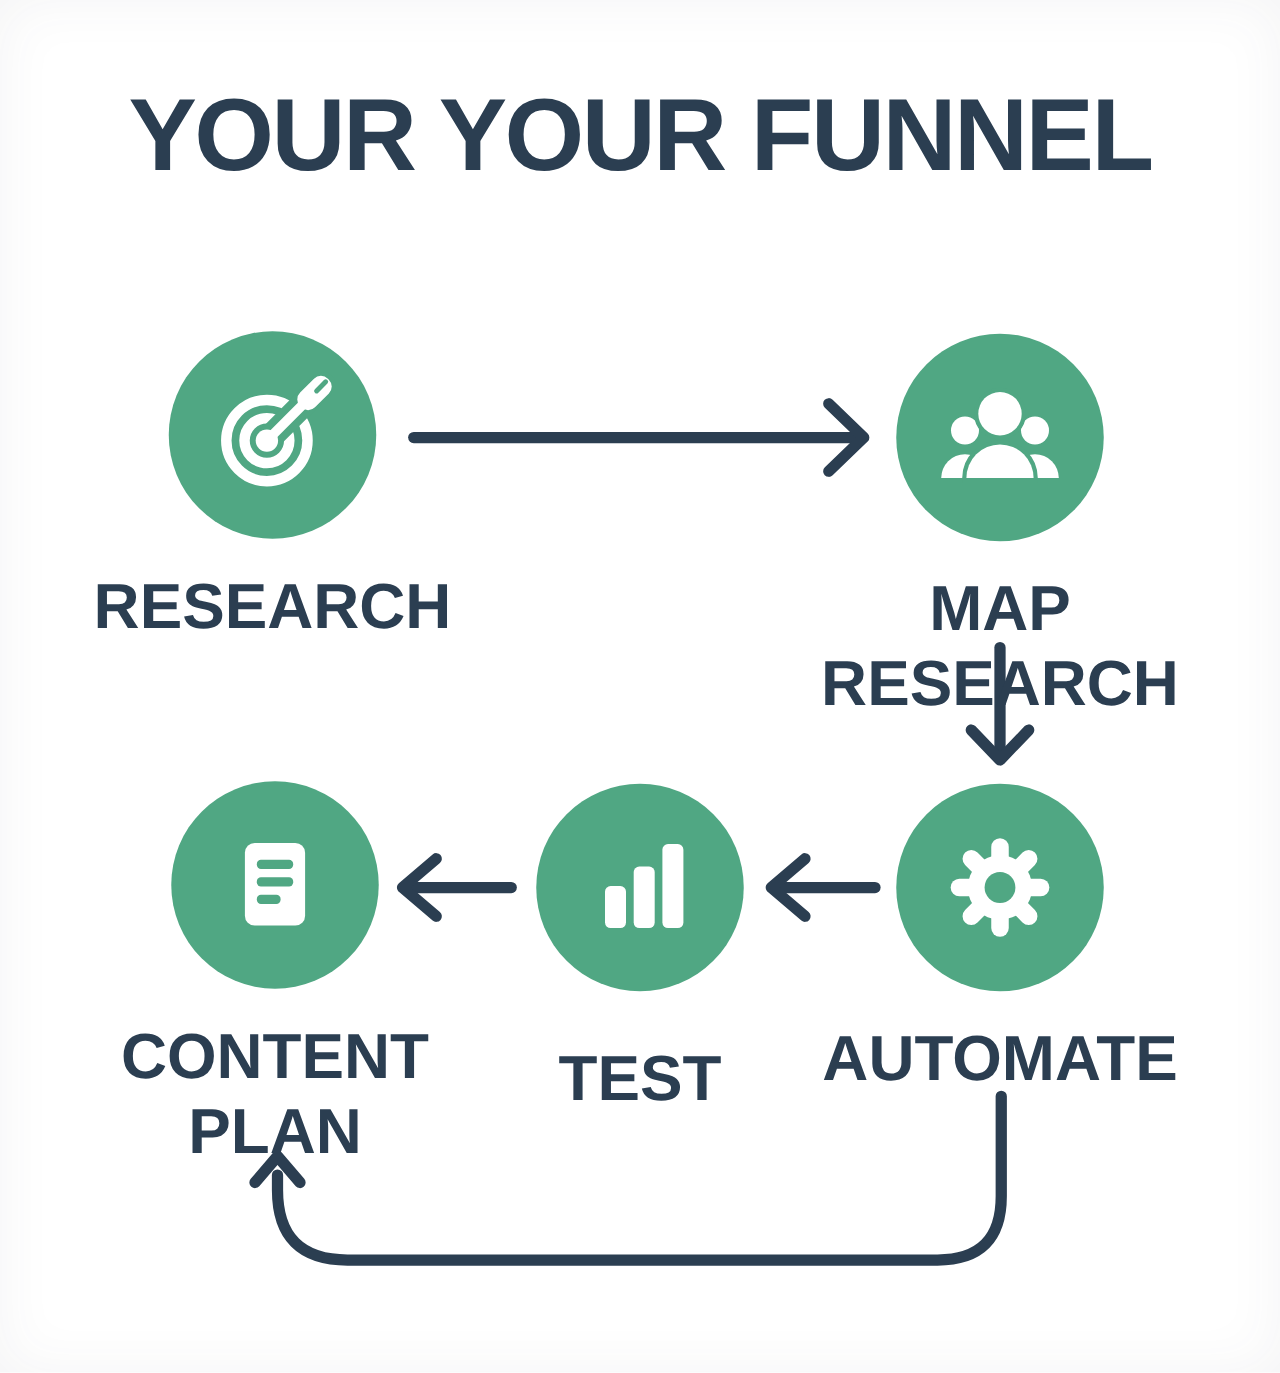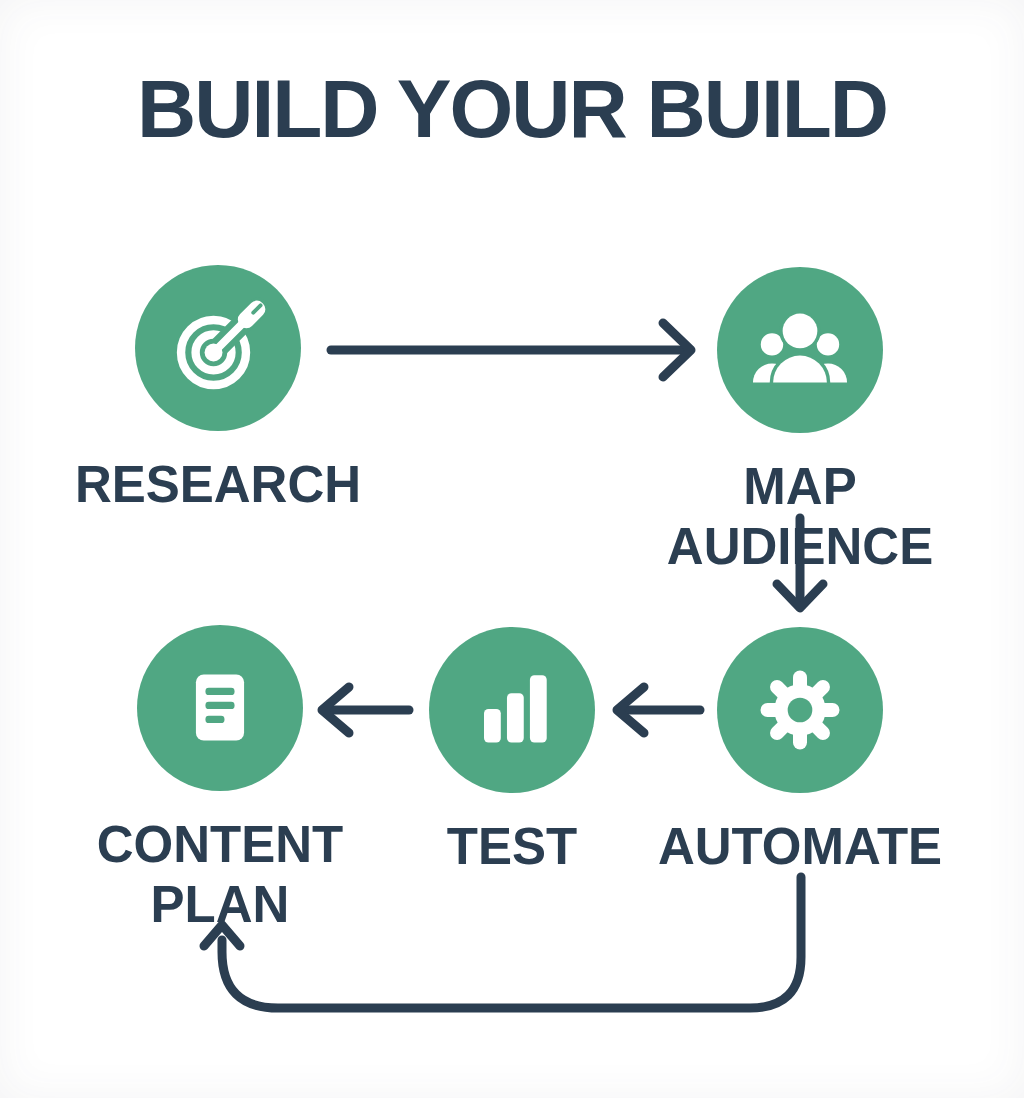"BUILD YOUR BUILD" h1.title { text: BUILD YOUR BUILD -> YOUR YOUR FUNNEL }
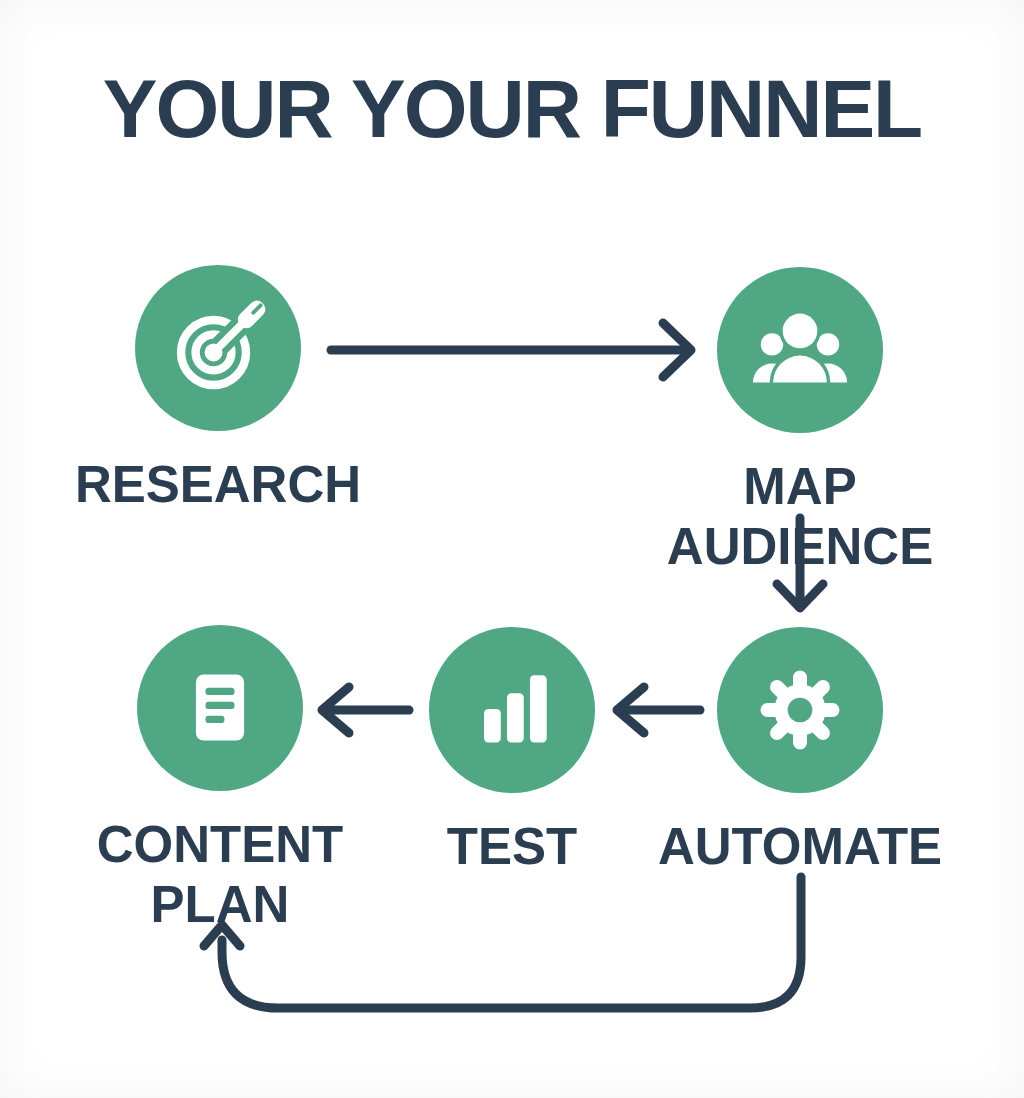"MAP AUDIENCE" div.node-label { text: AUDIENCE -> RESEARCH }
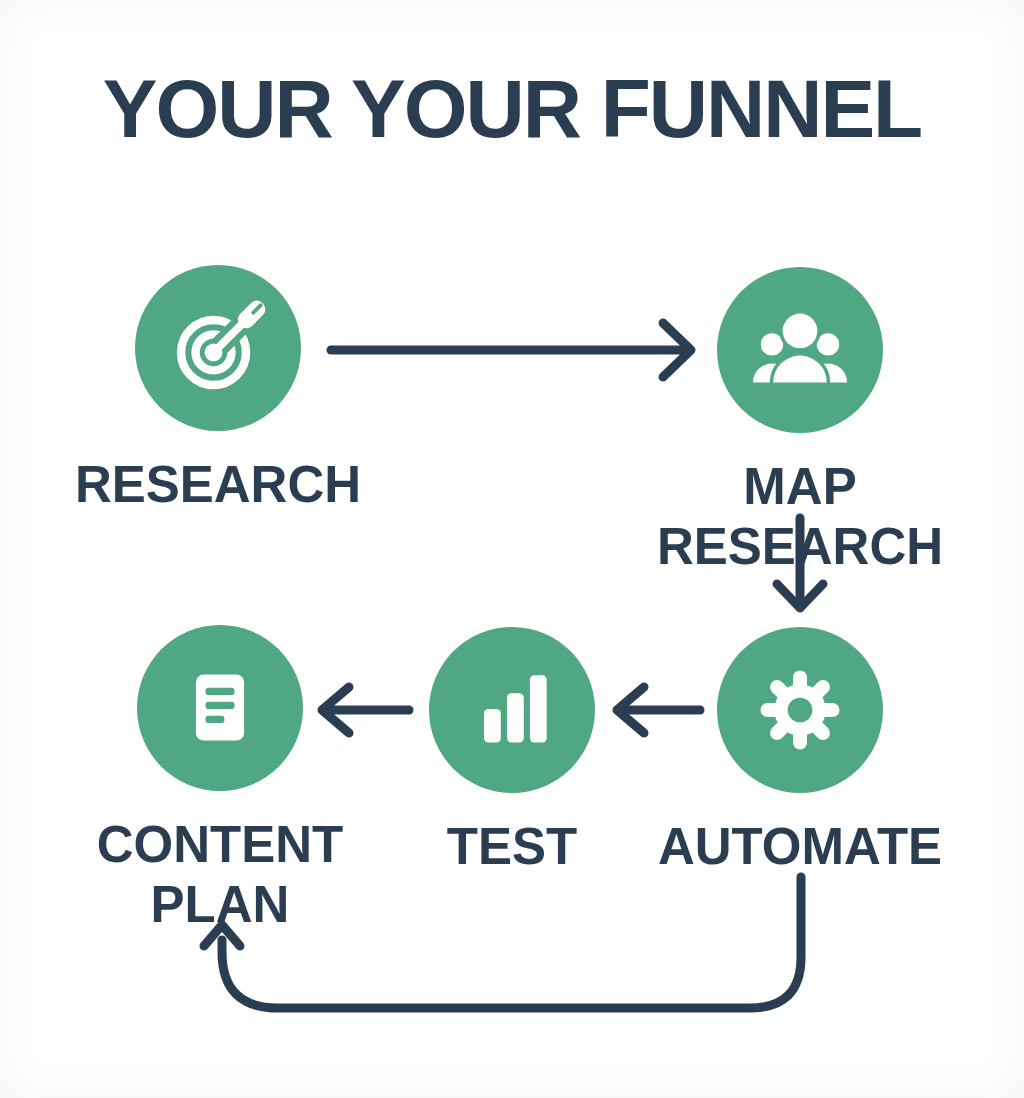"TEST" div.node { gap: none -> 16px }
